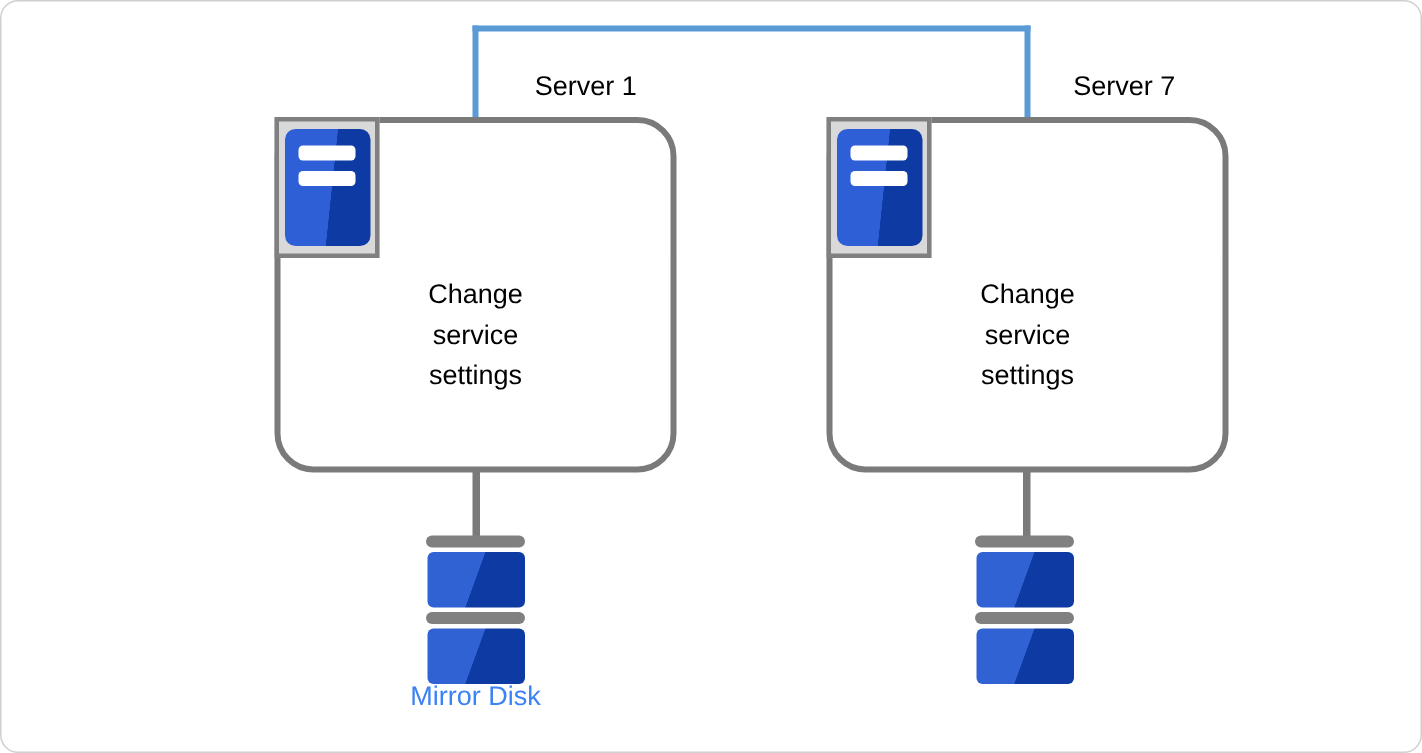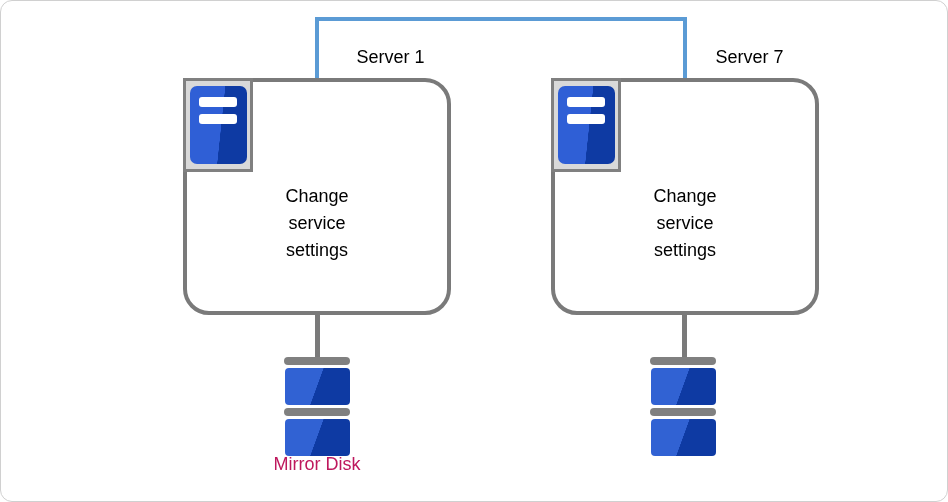"Mirror Disk" .mirror-label { color: #be185d -> #3b82f6 }
